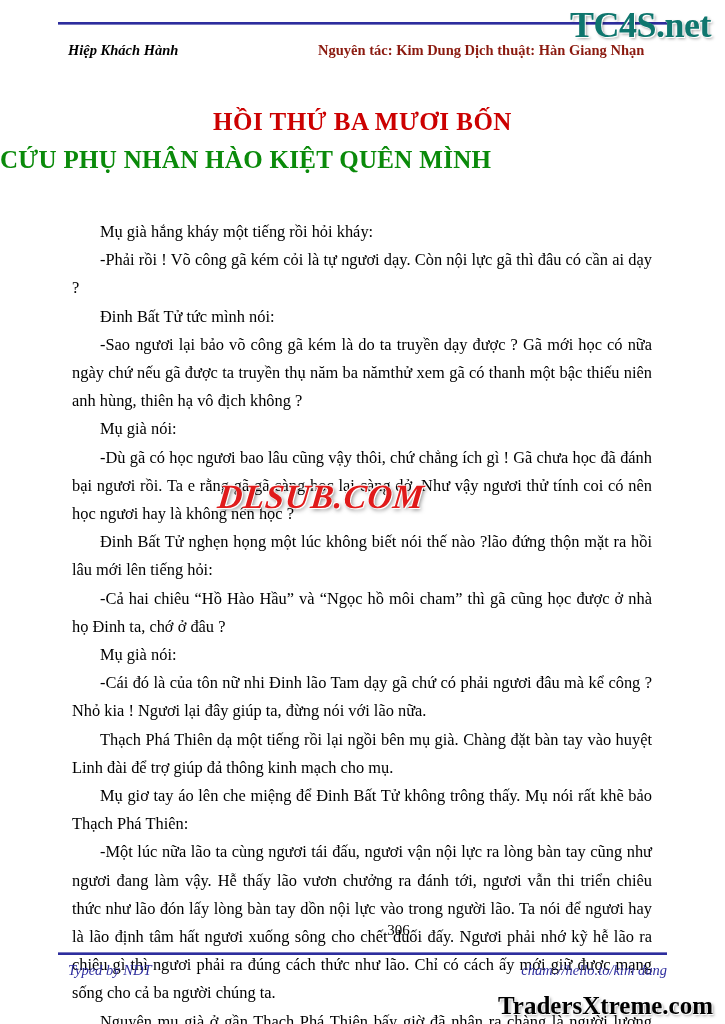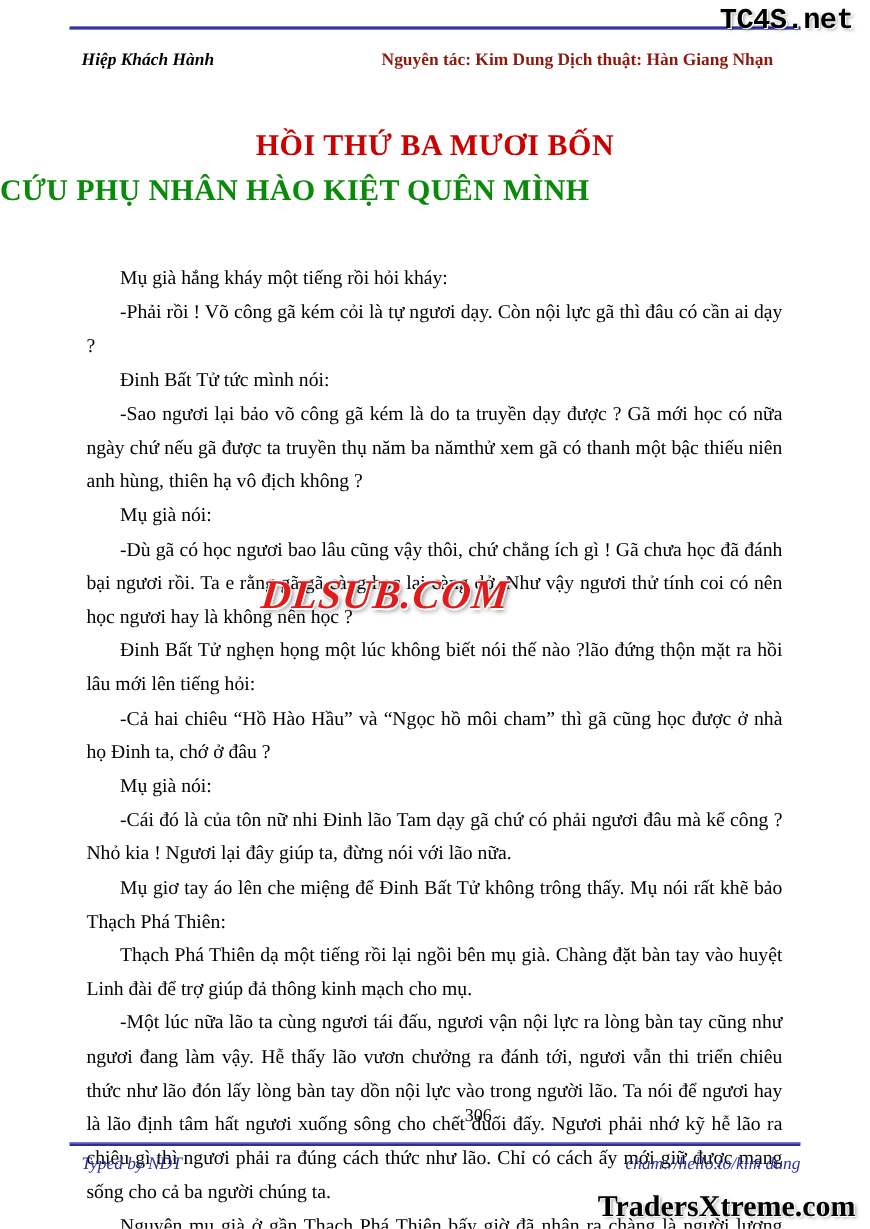"TC4S.net" .tc4s { color: #000000 -> #0f766e; font-family: Liberation Mono, monospace -> Liberation Serif, serif; font-size: 24px -> 36px }
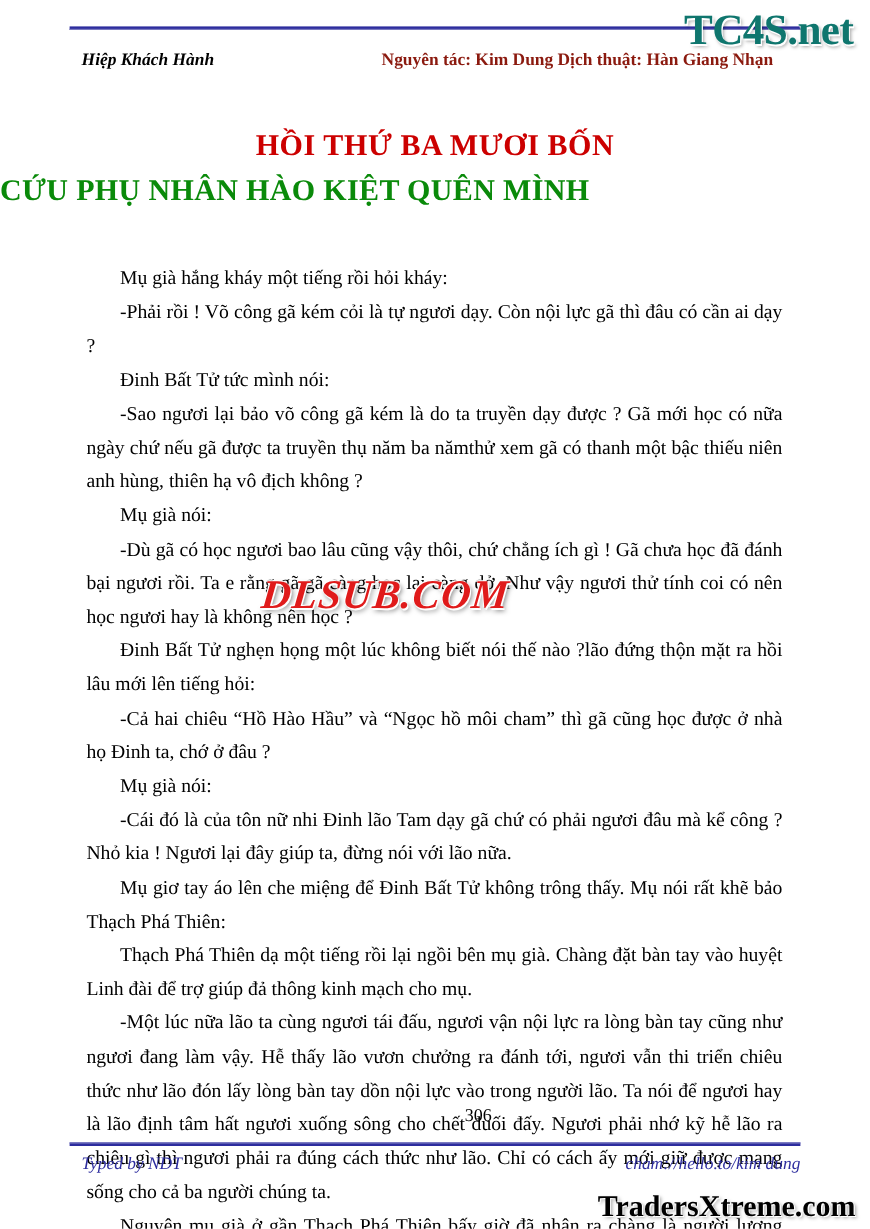"Mụ giơ tay áo lên" p { order: before "Thạch Phá Thiên dạ một" -> after "Thạch Phá Thiên dạ một" }
